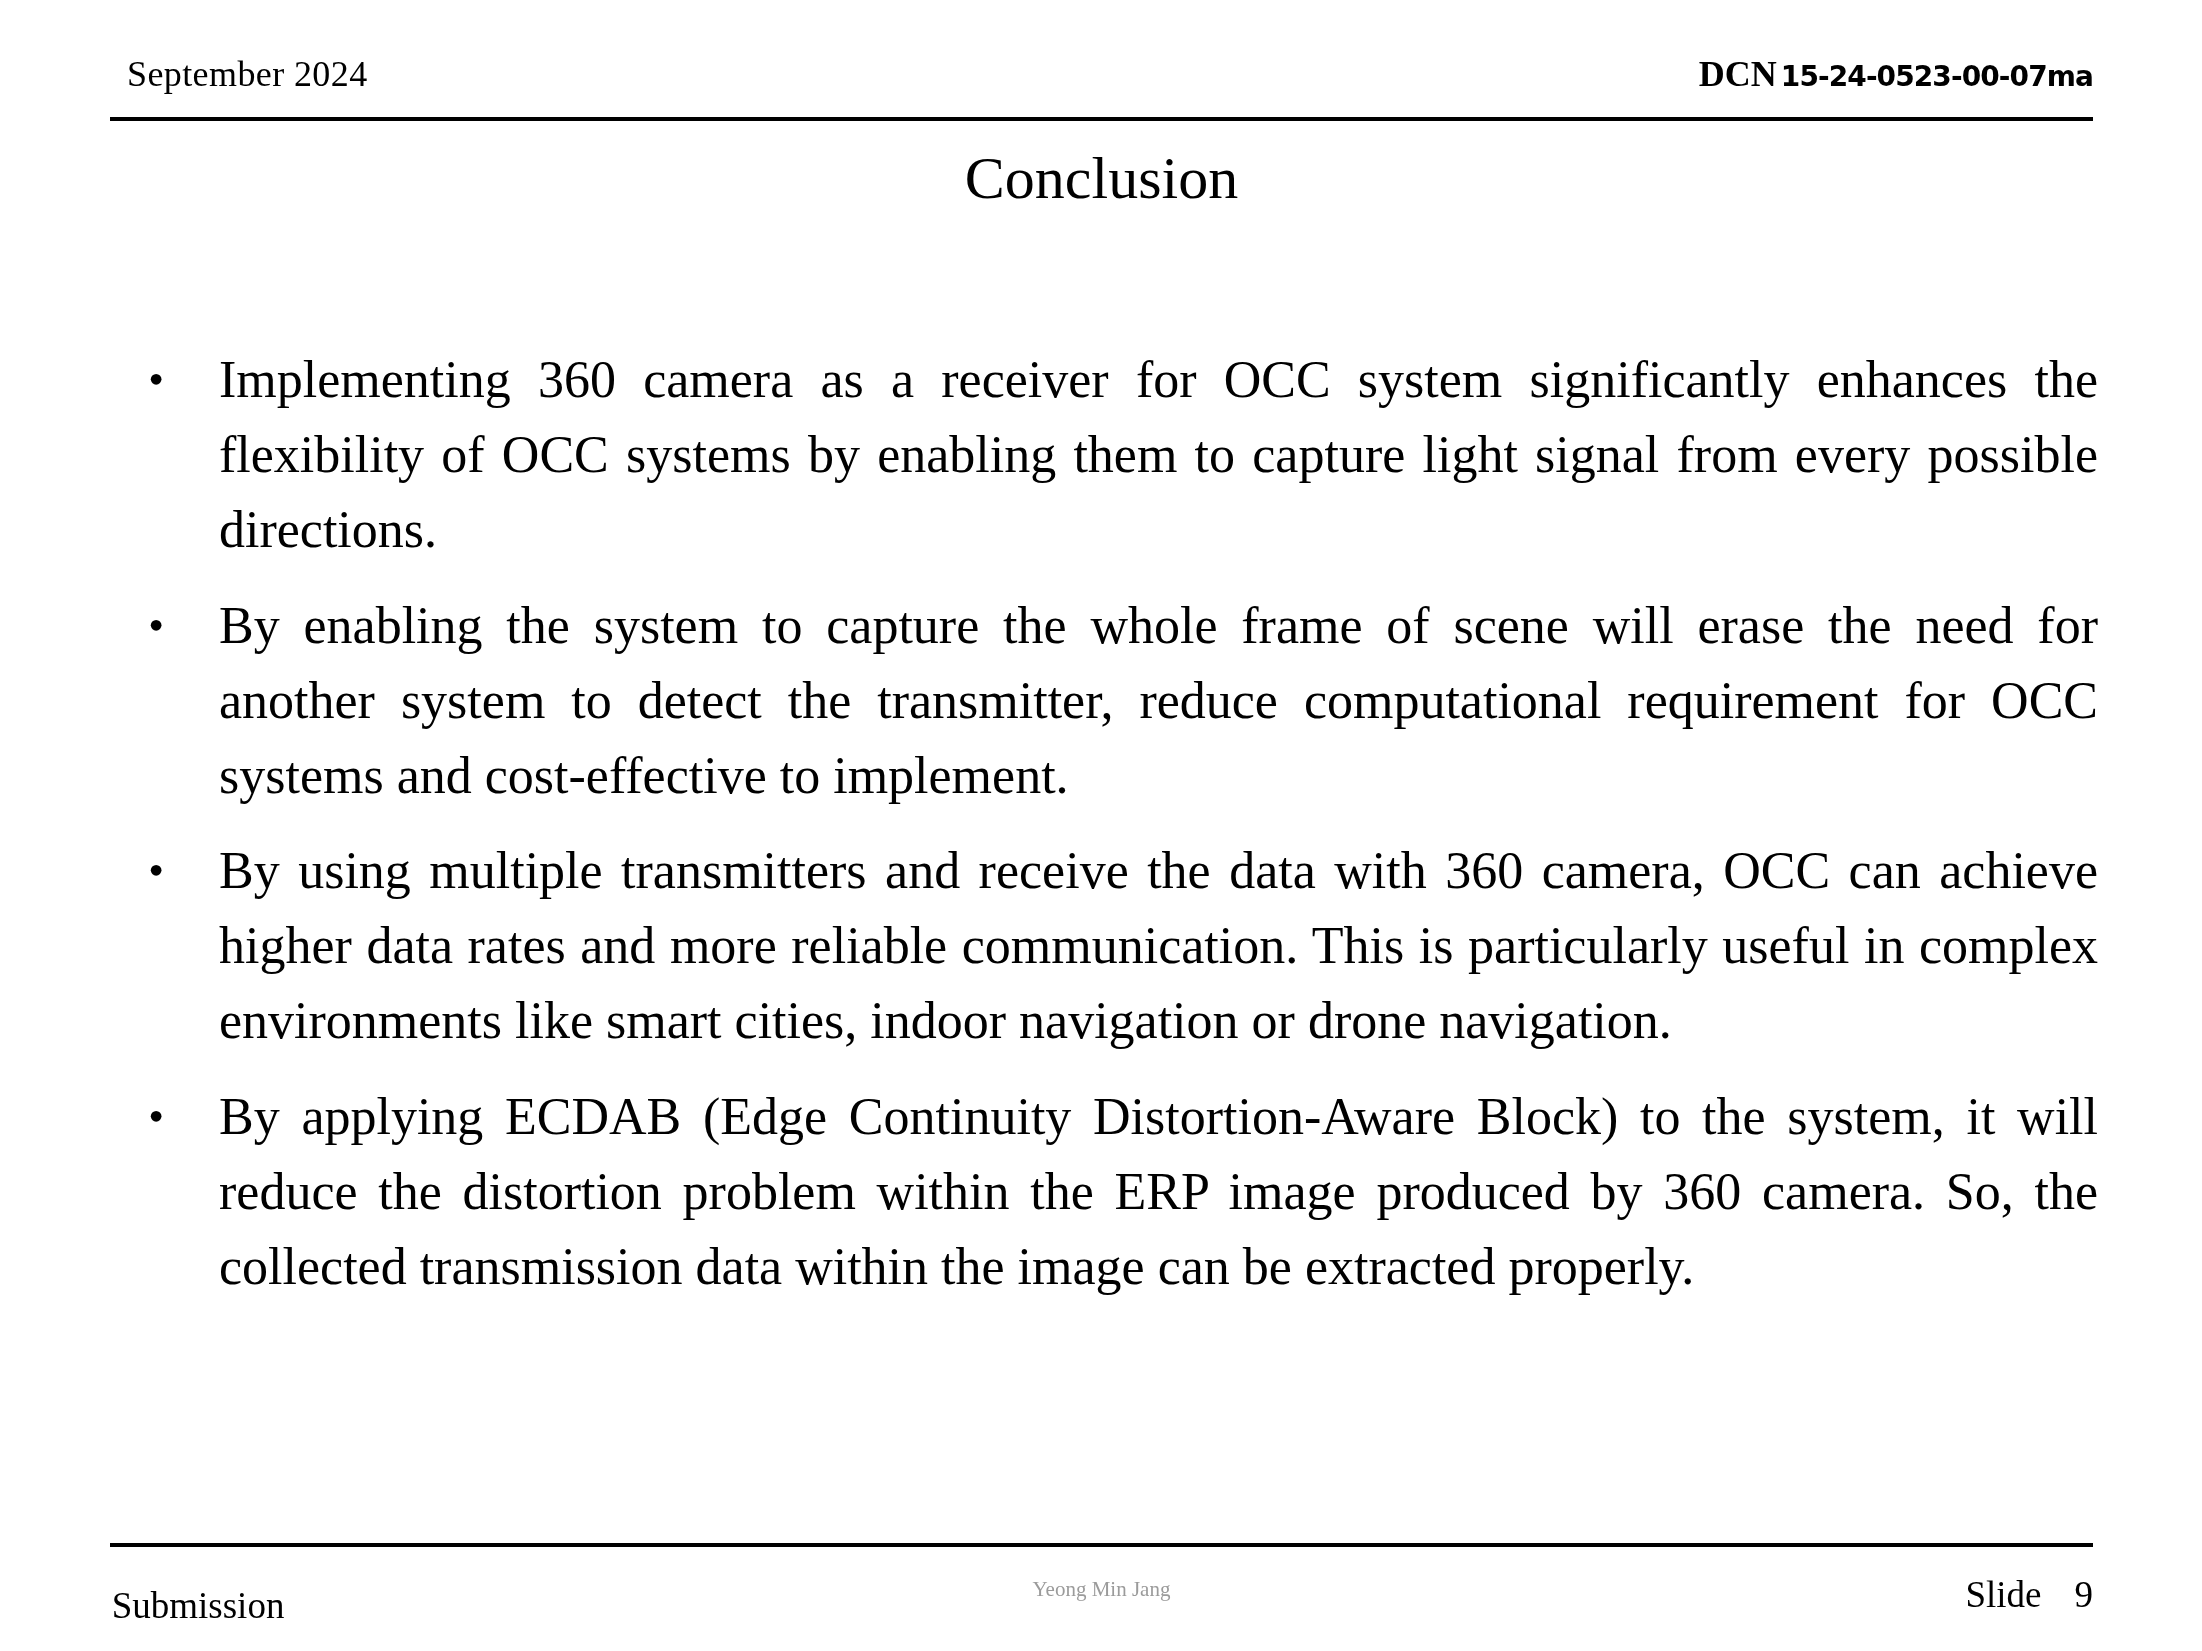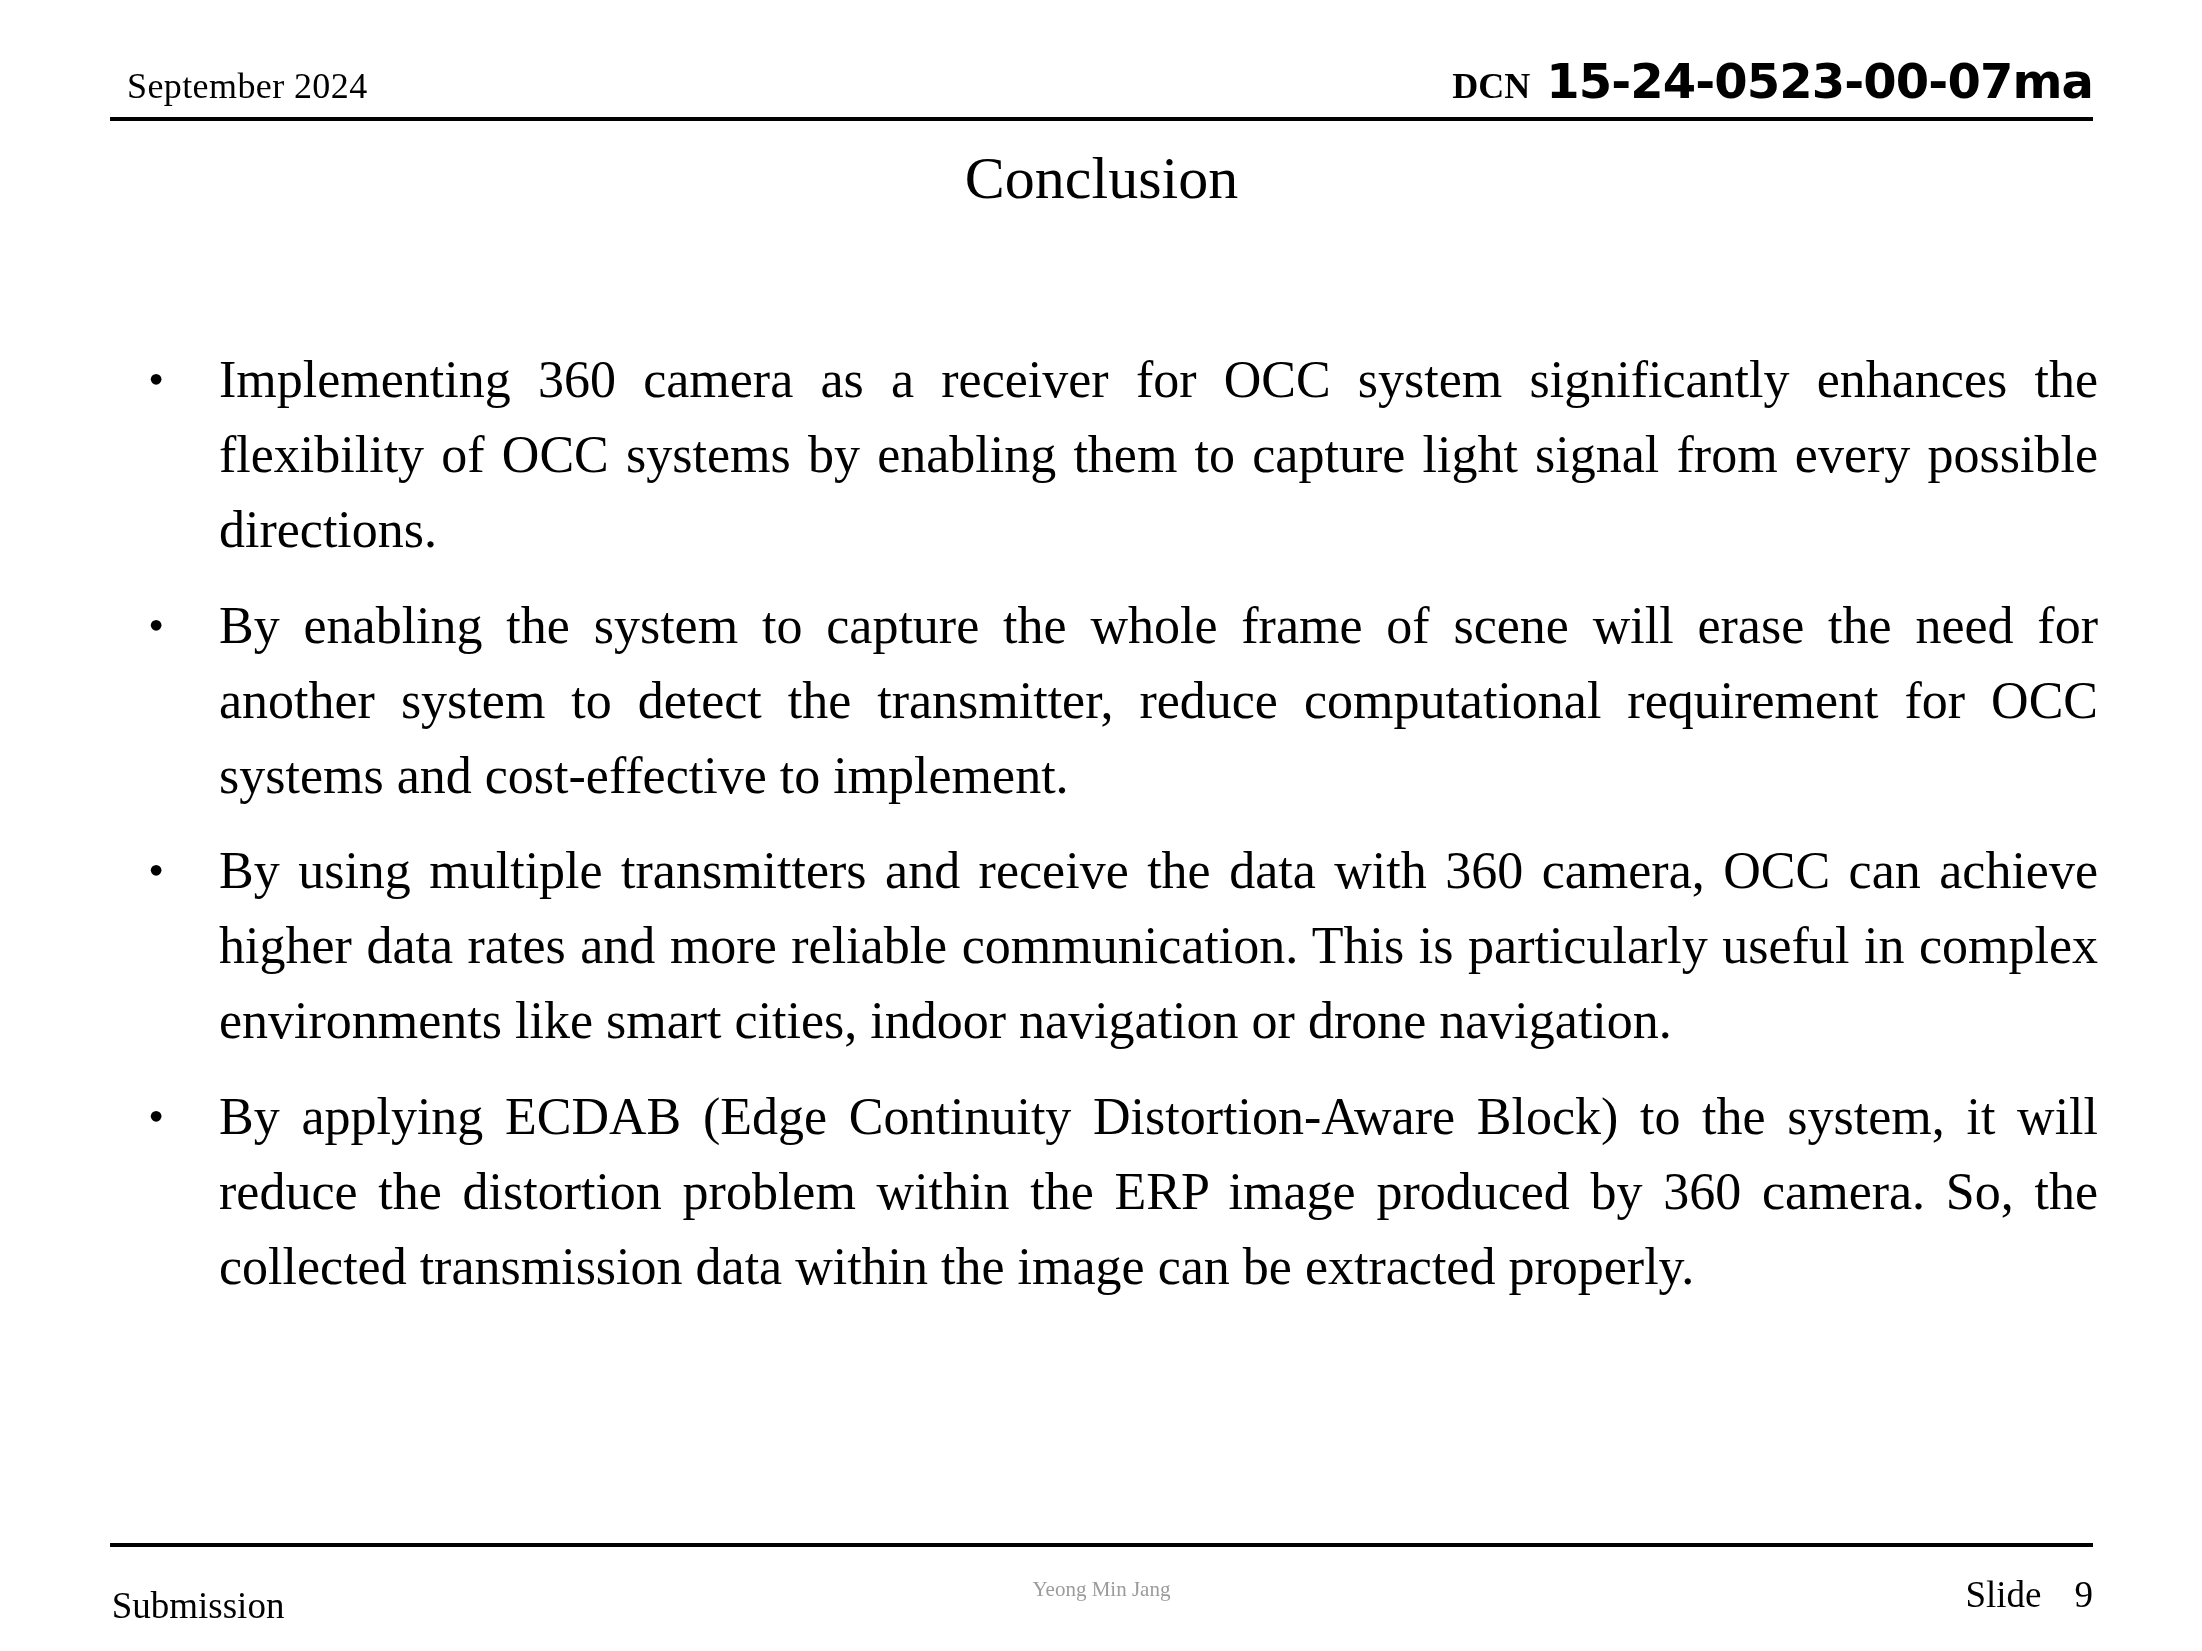"DCN" .header-dcn { gap: 16px -> 4px }
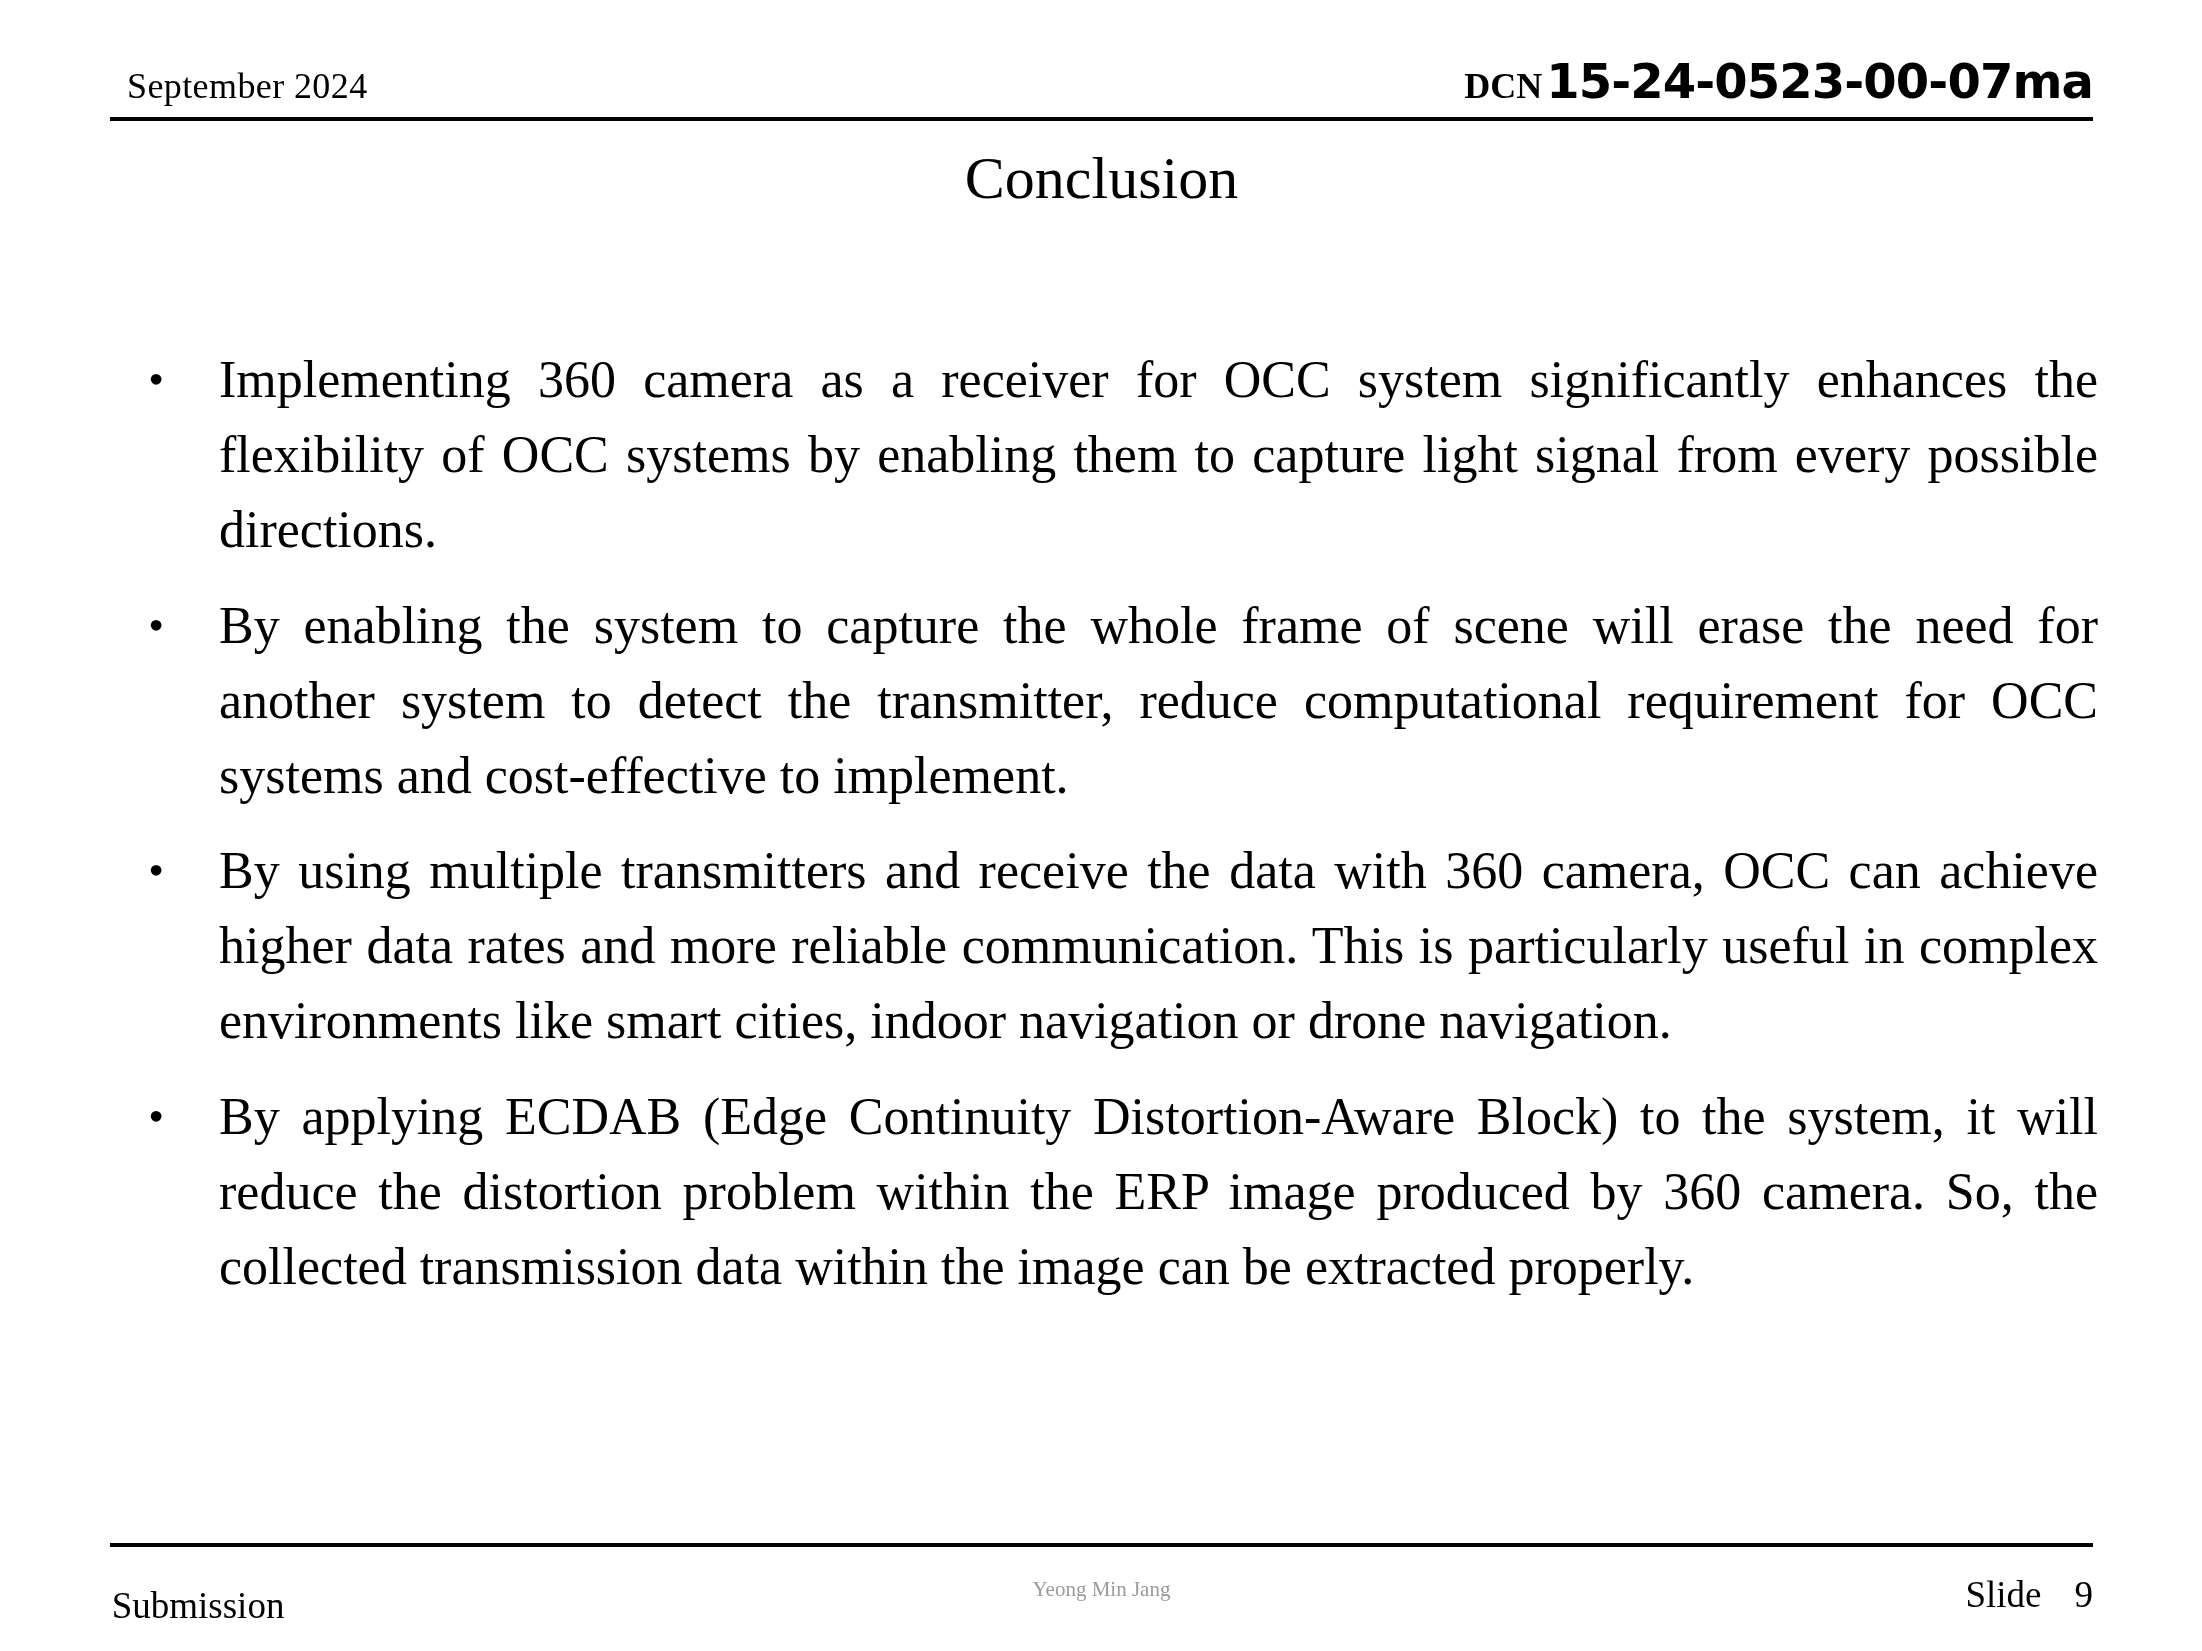"15-24-0523-00-07ma" .dcn-number { font-size: 48px -> 28px }
